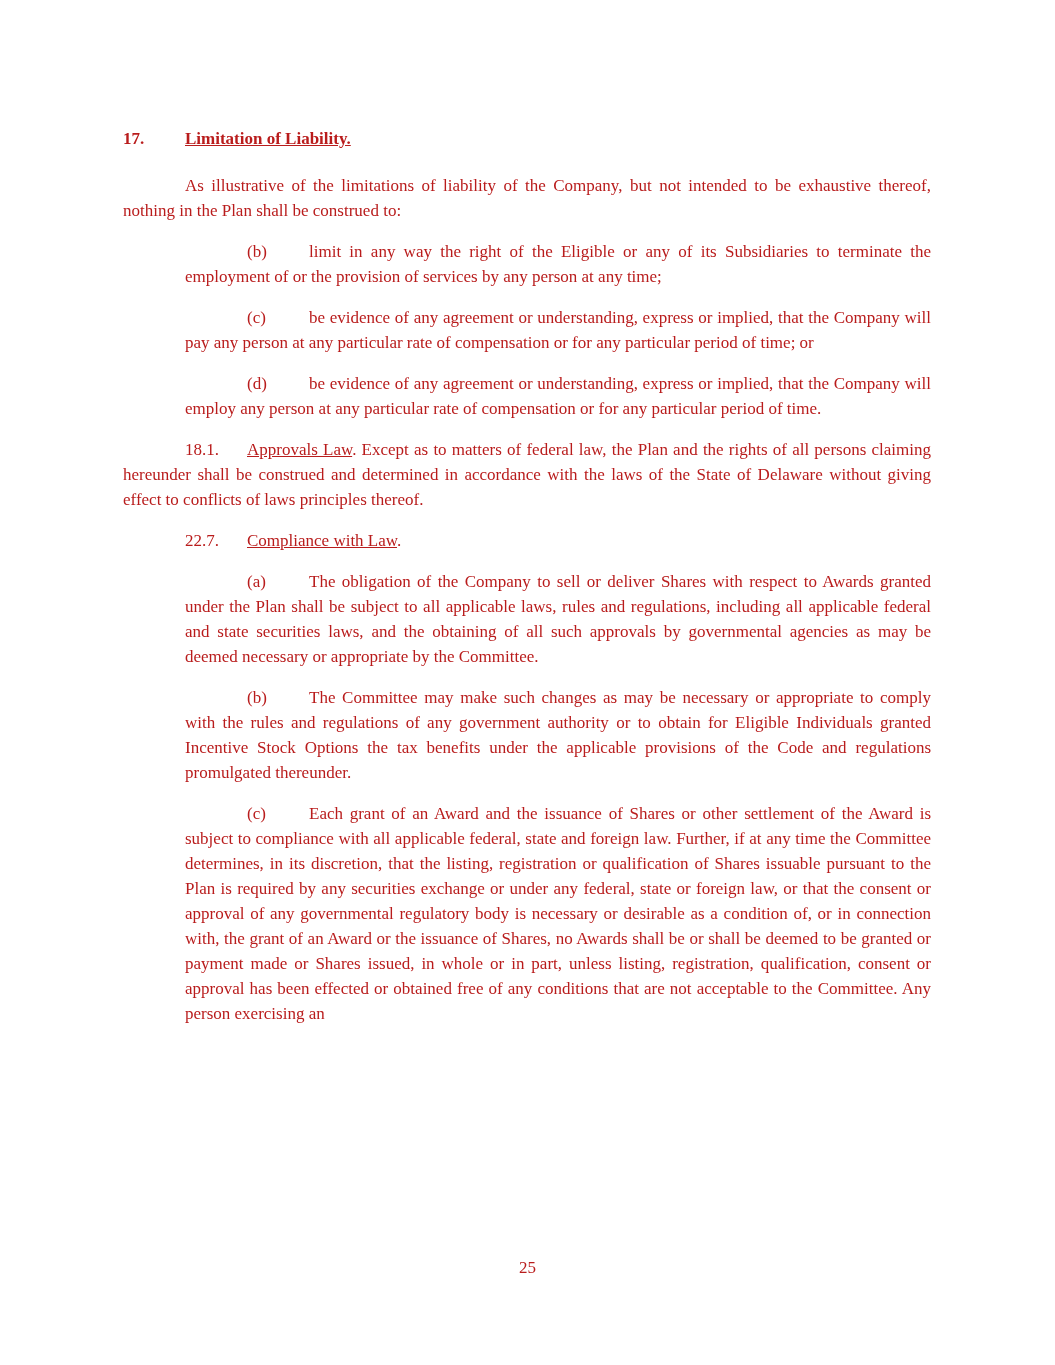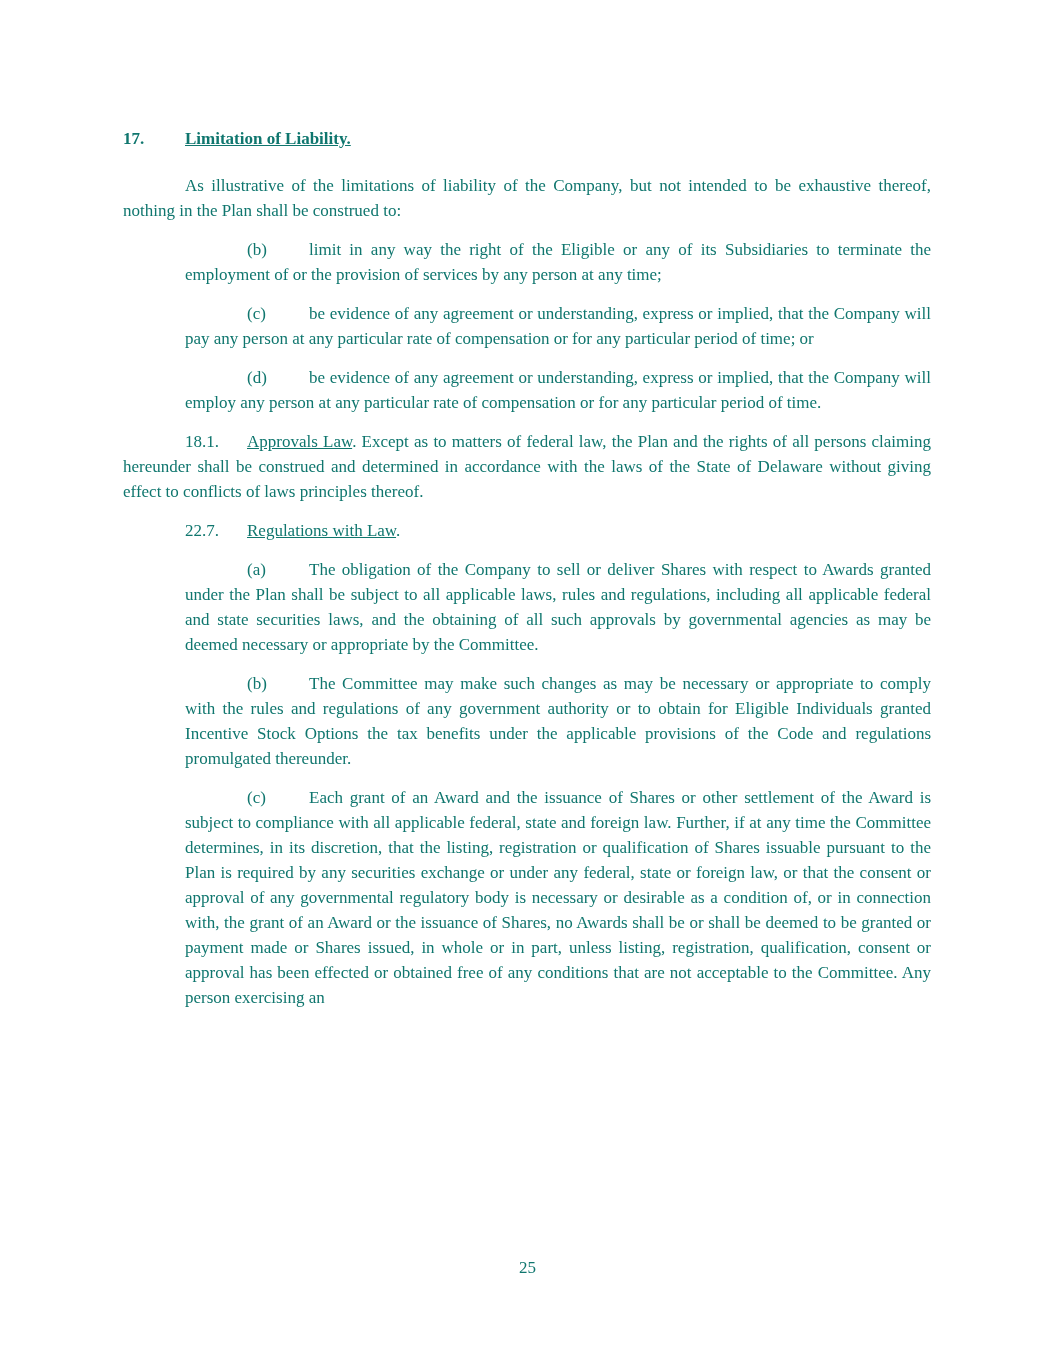"17. Limitation of Liability." .page { color: #0f766e -> #b91c1c }
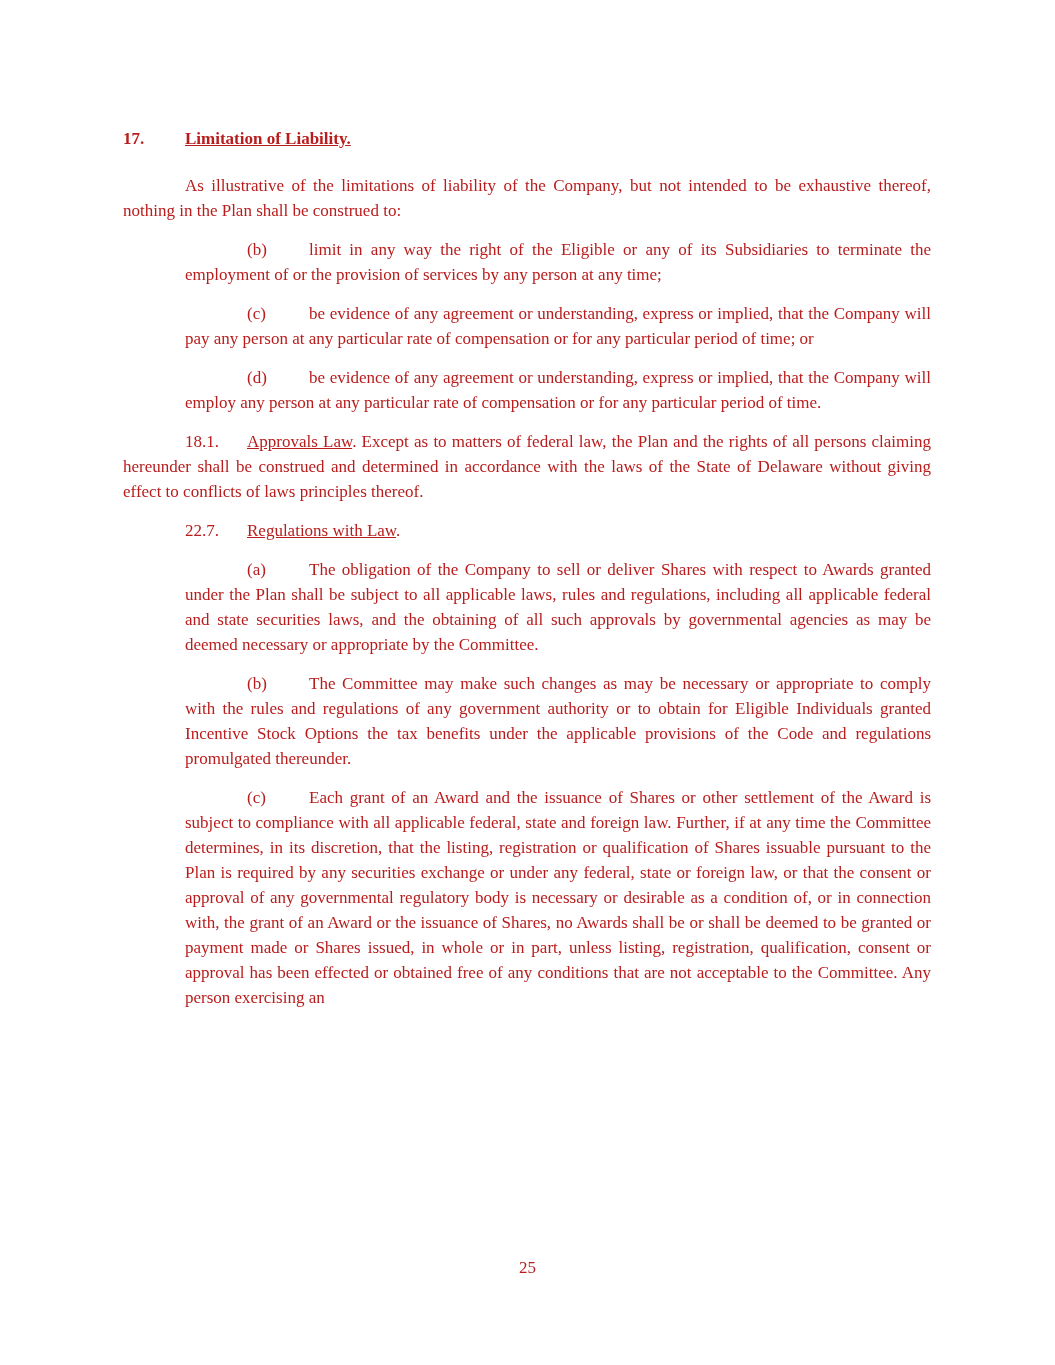"As illustrative of the limitations" p { margin: 0 0 14px 0 -> 16px 0 14px 0 }
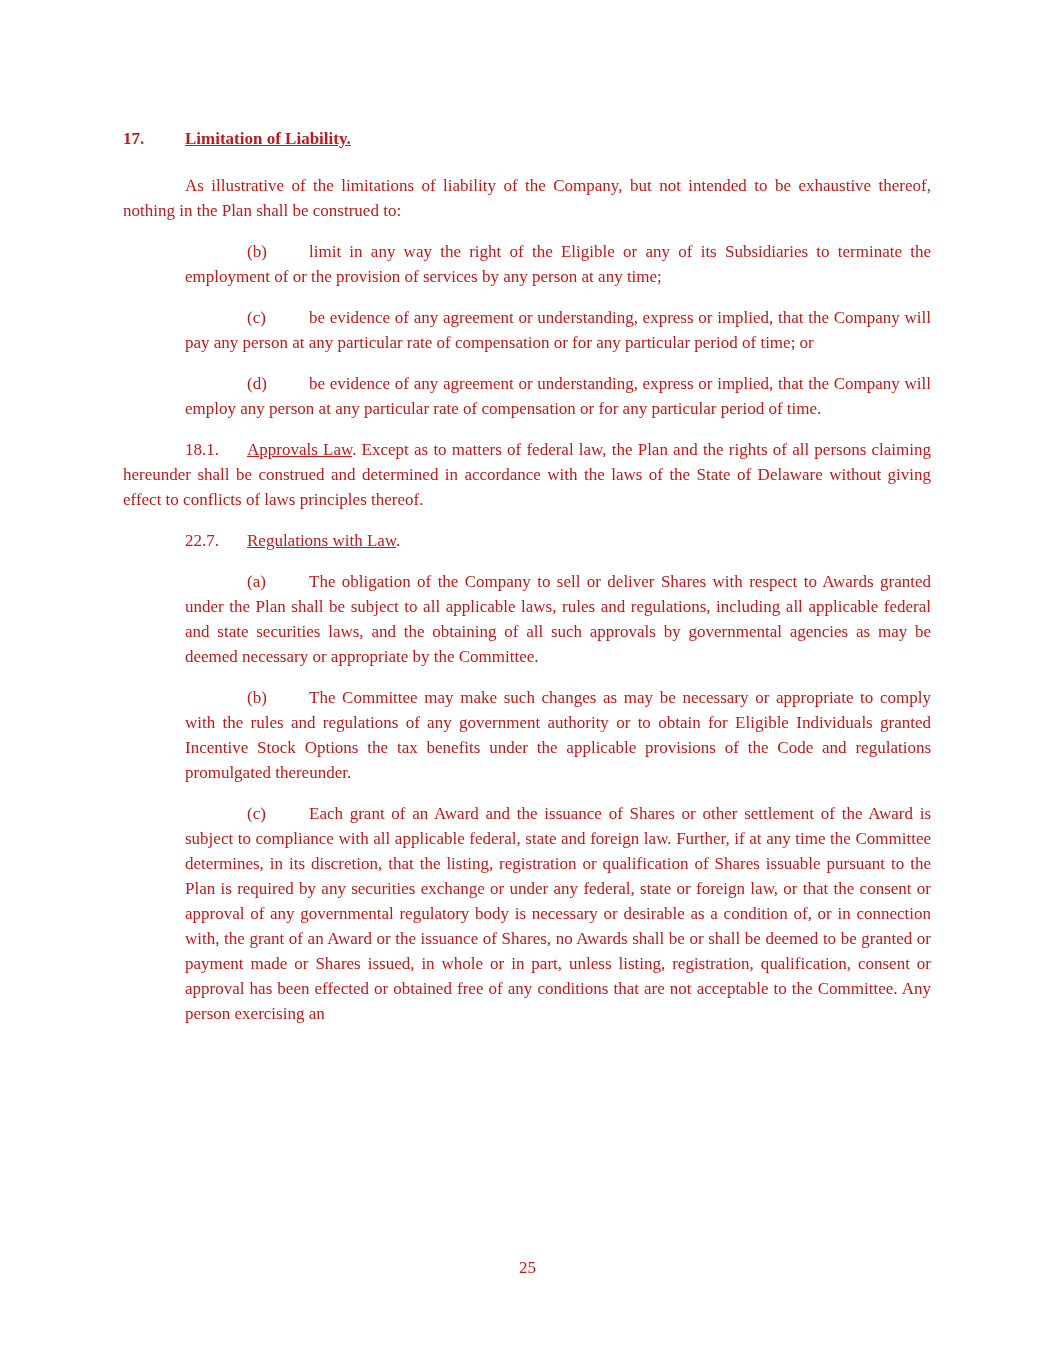"Regulations with Law" span.stitle { text: Regulations -> Compliance }
